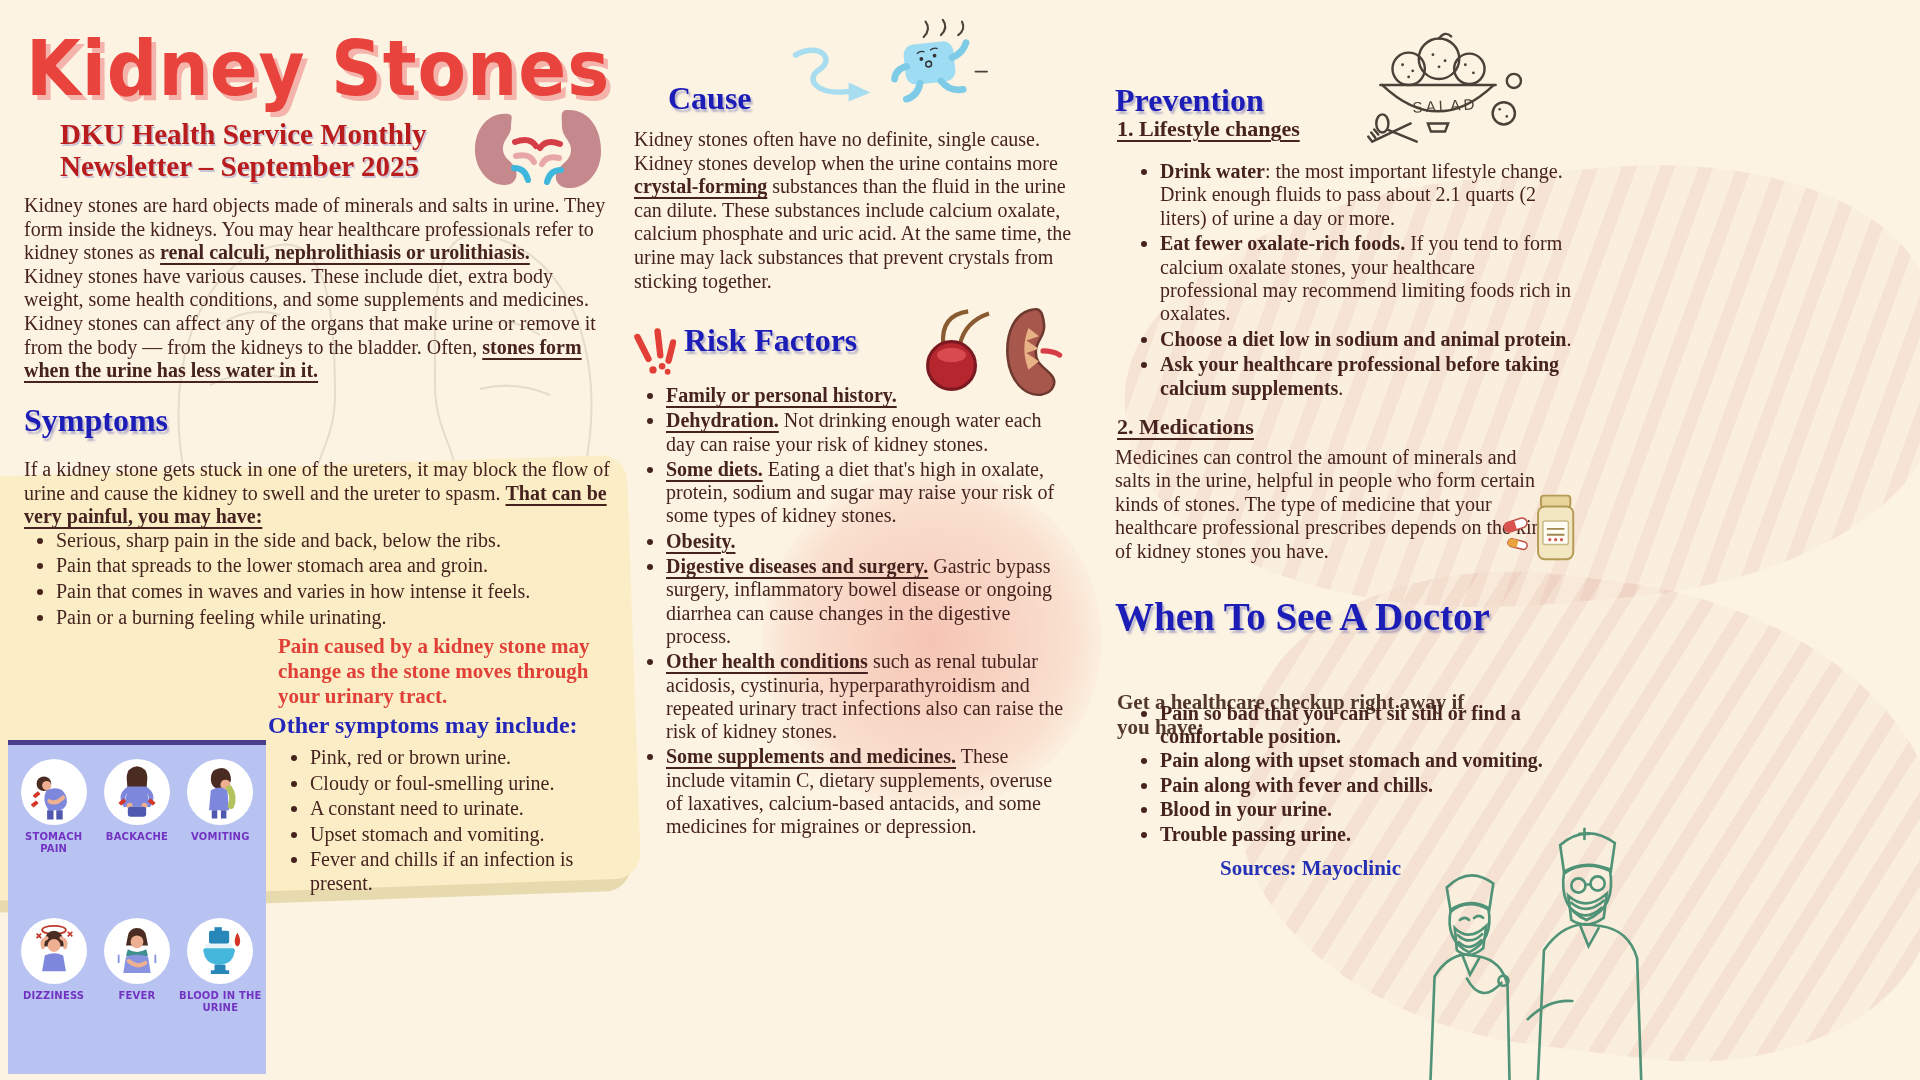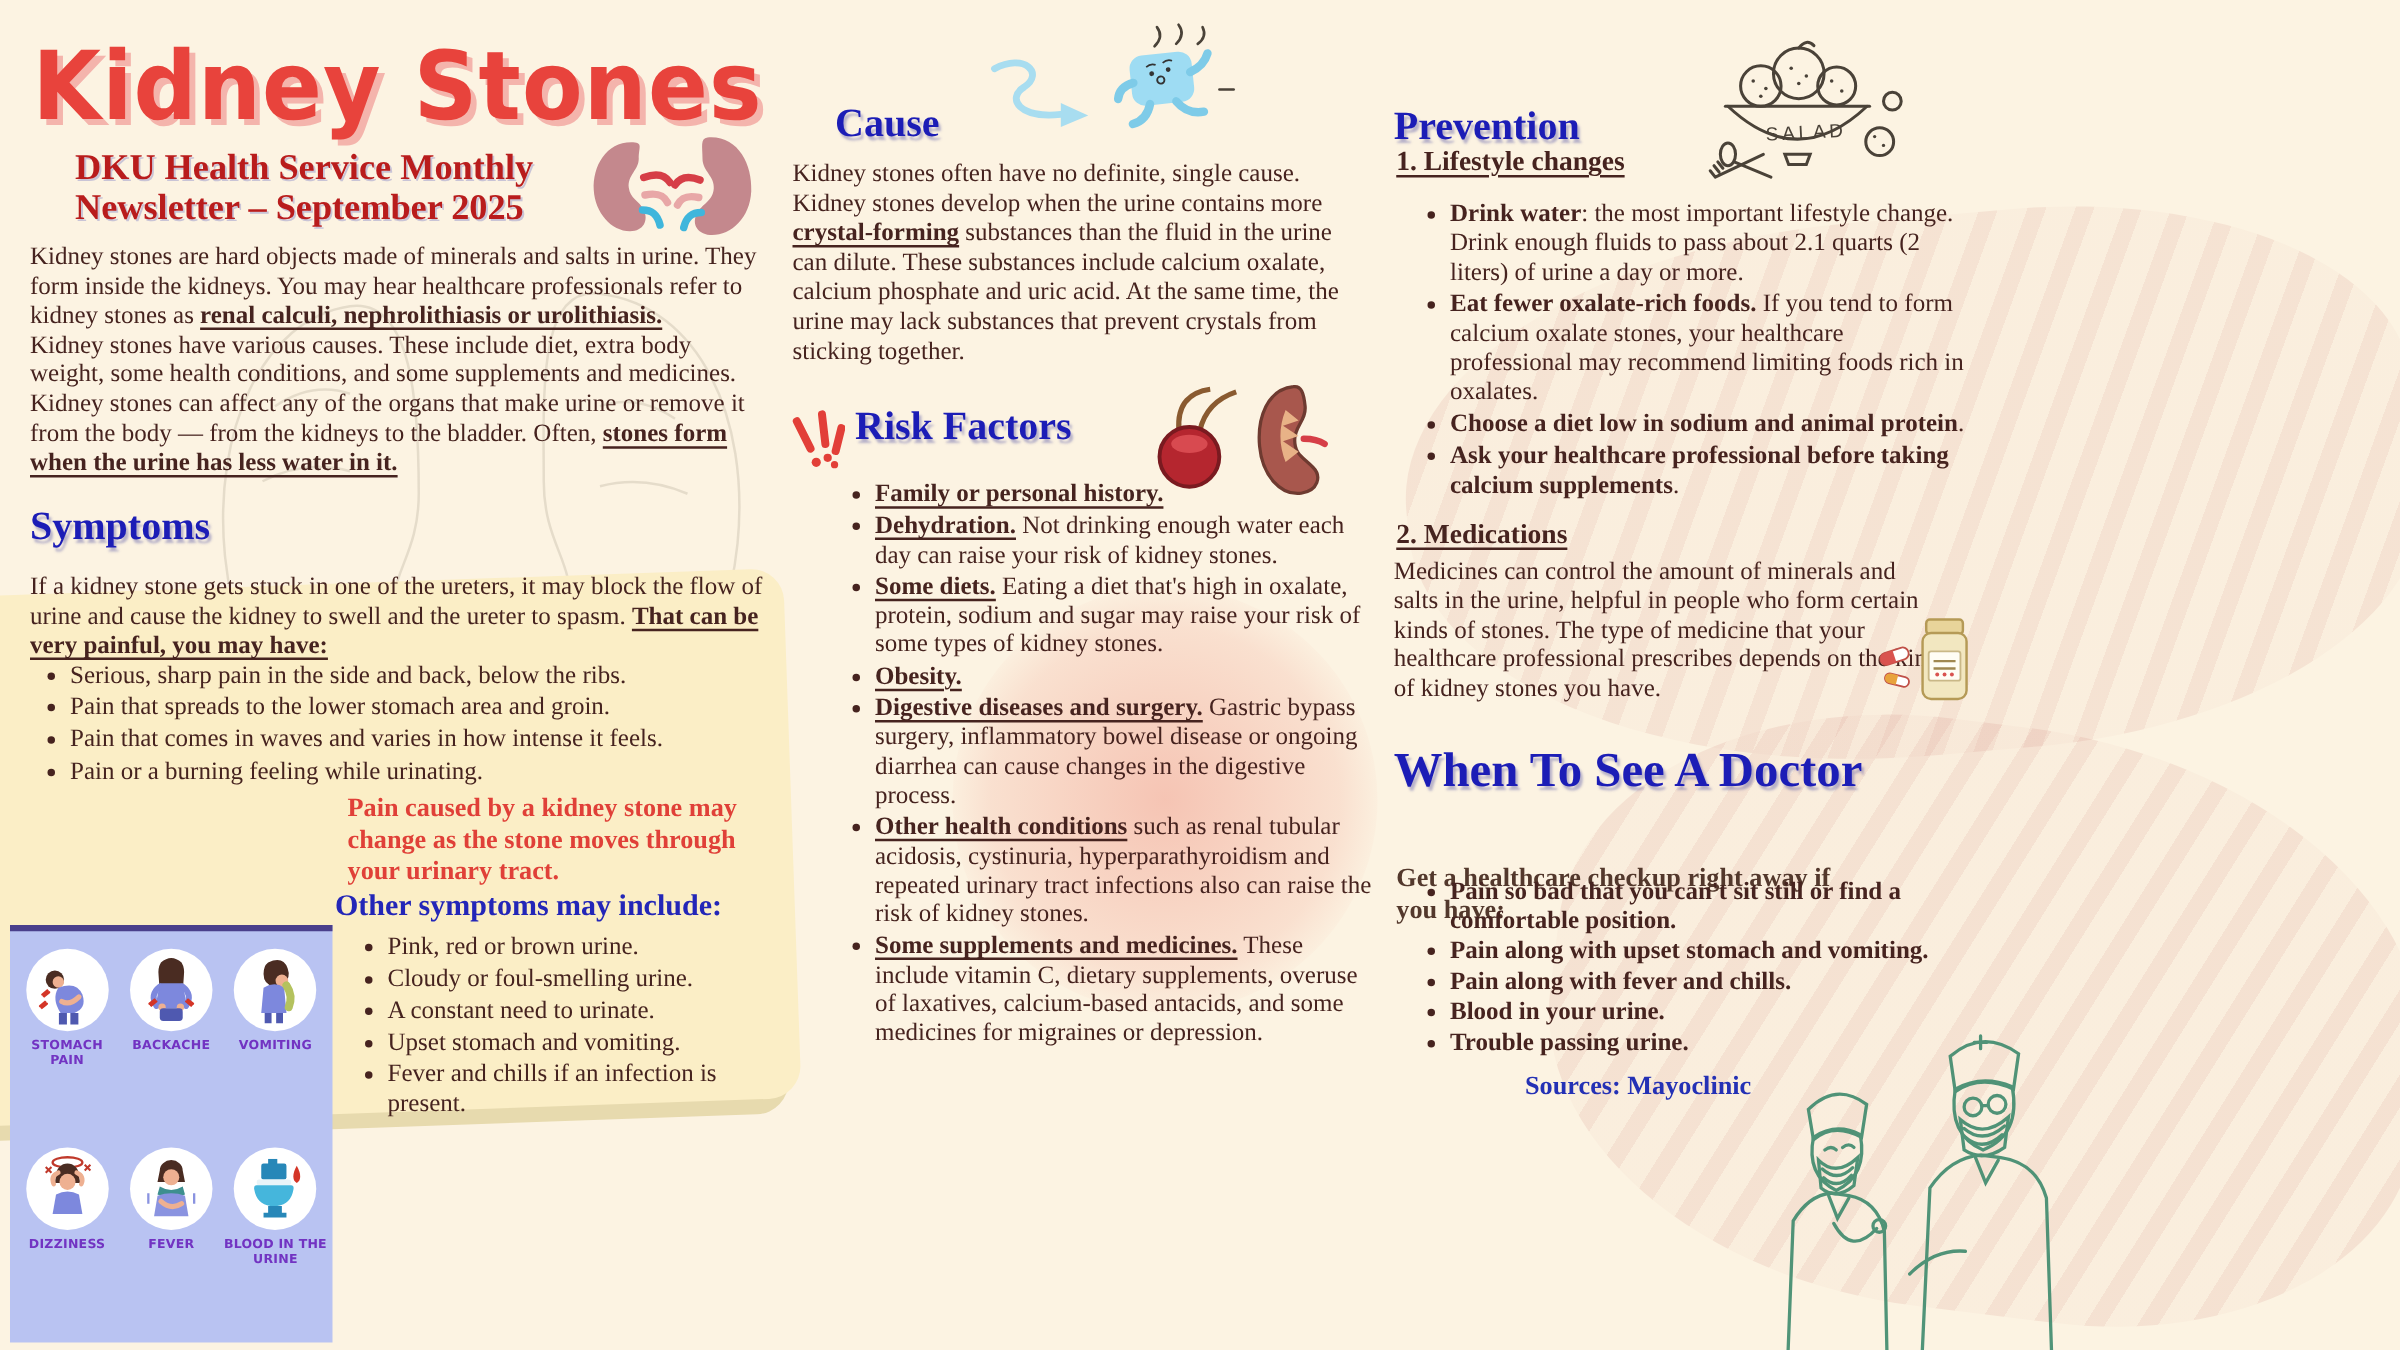"Family or personal history." ul.abs { left: 668px -> 634px }
